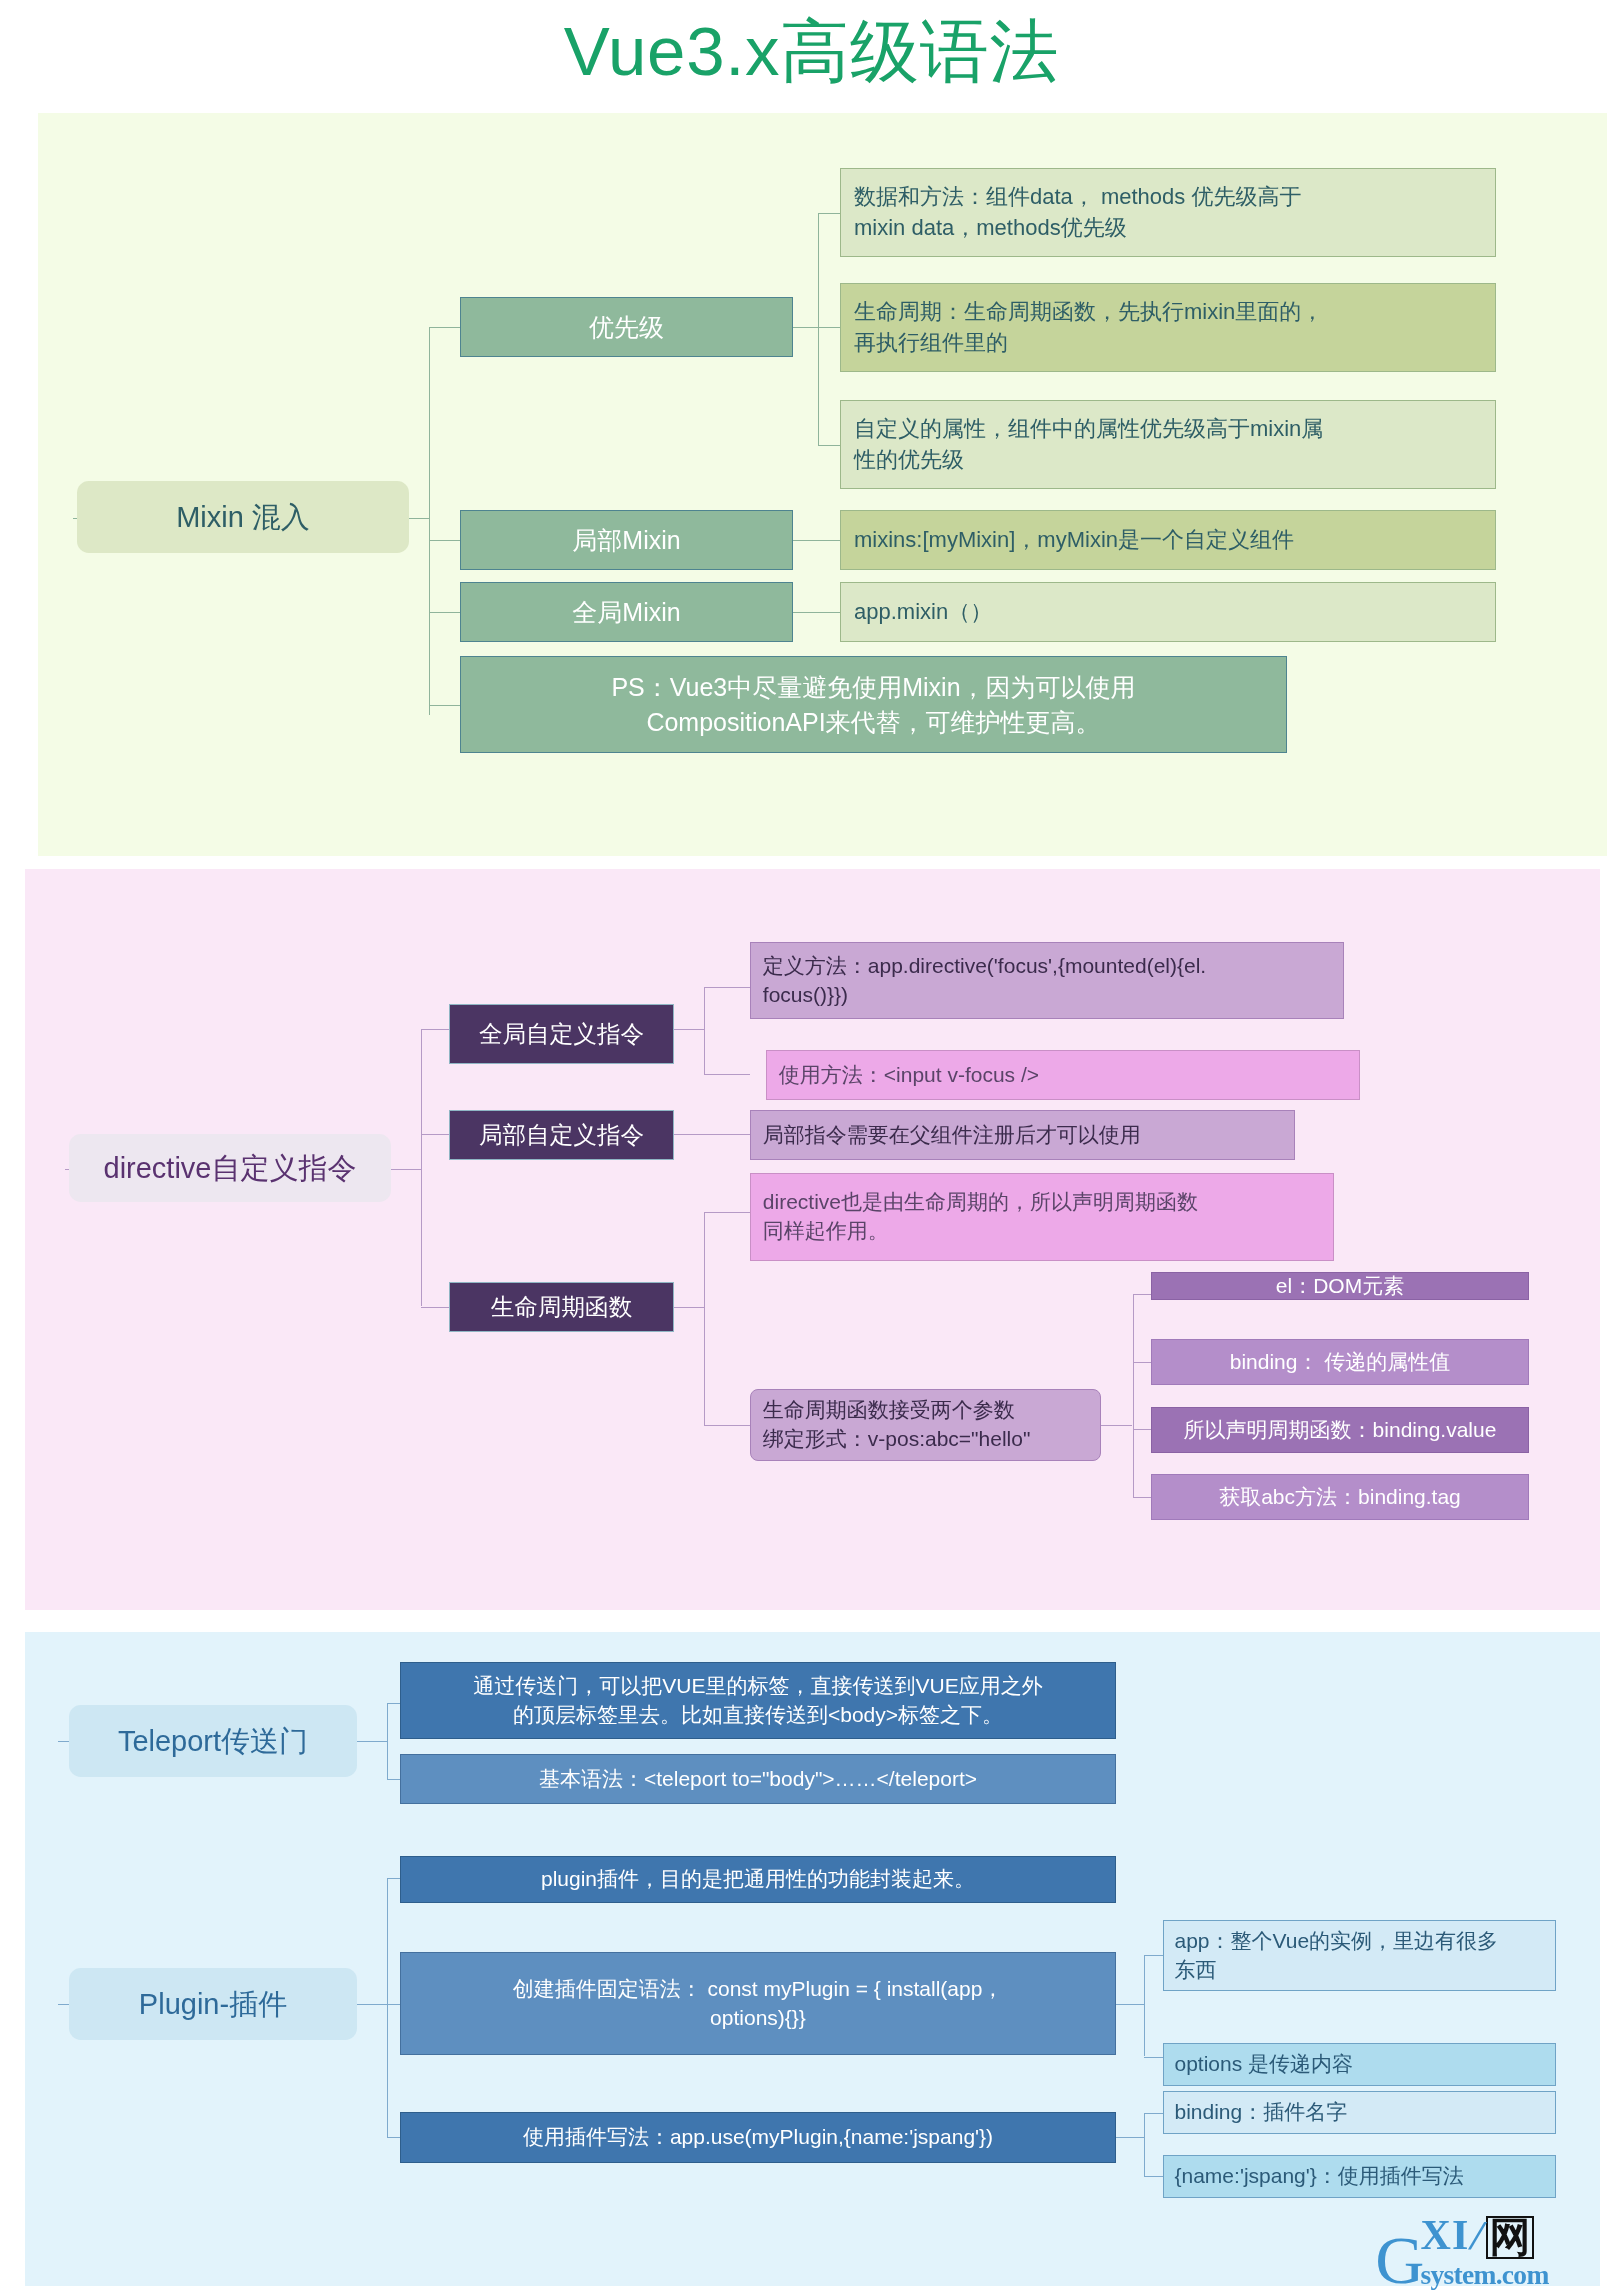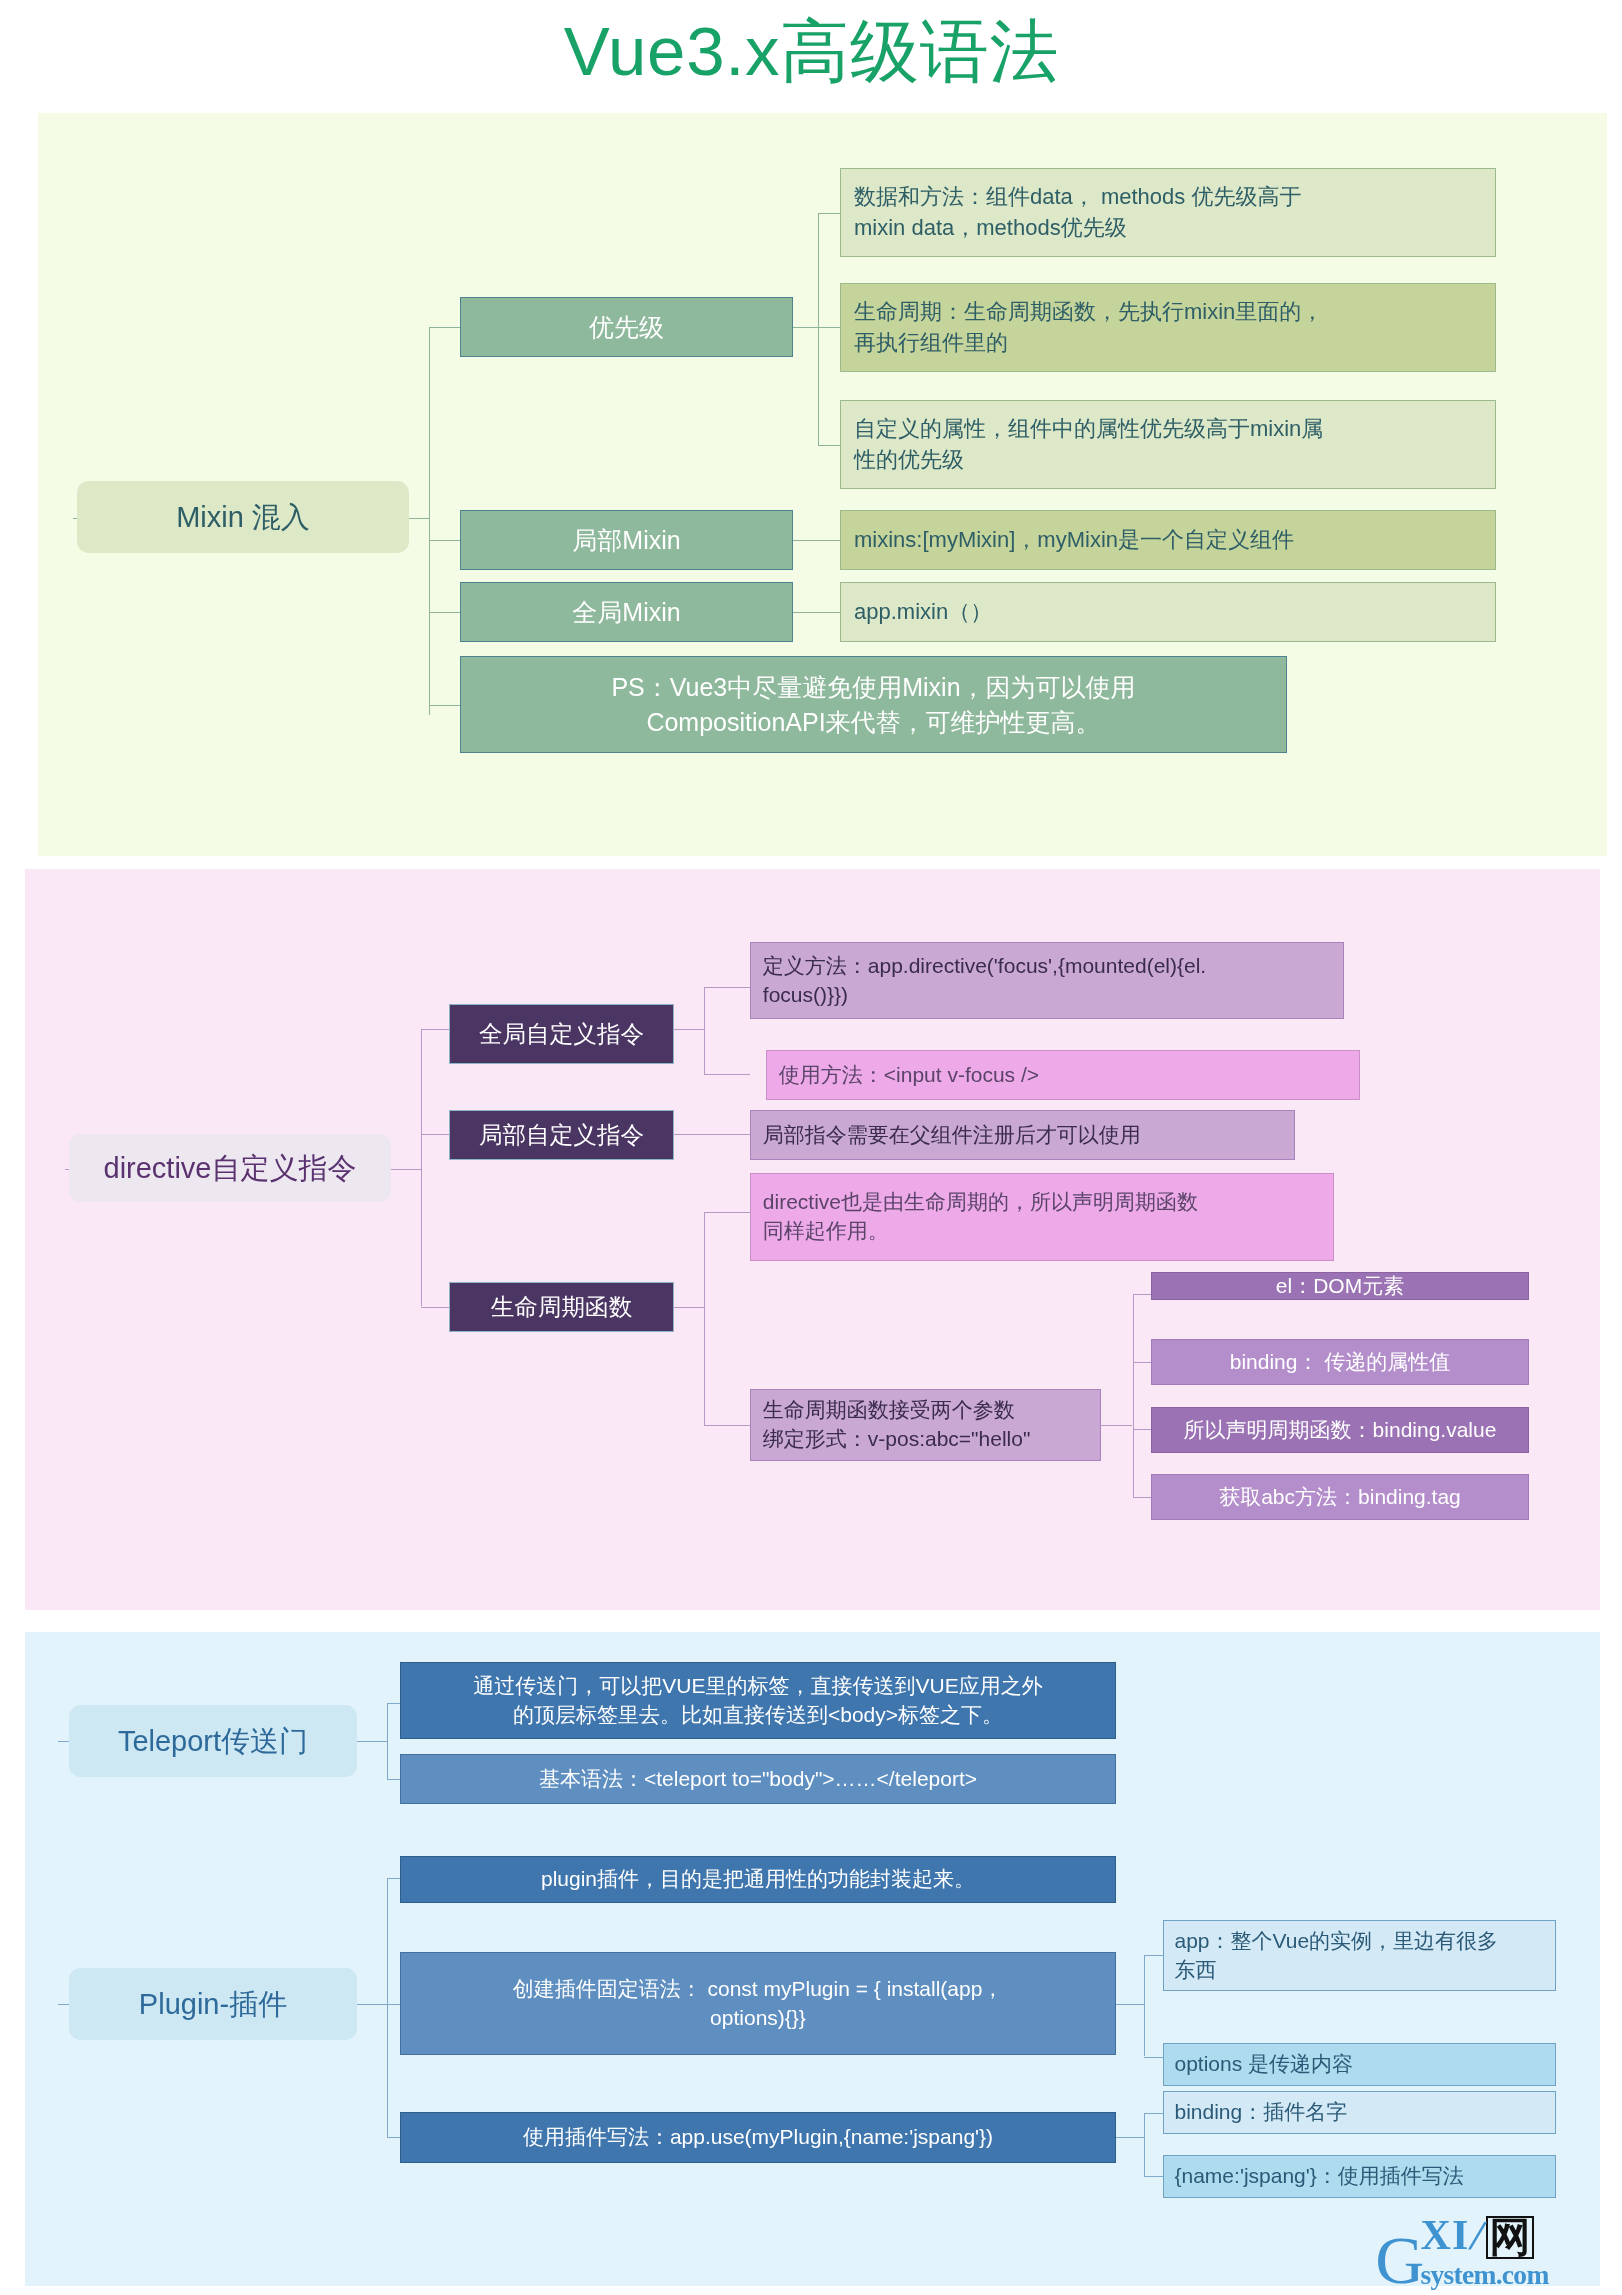"生命周期函数接受两个参数" div.node { border-radius: none -> 8px }
